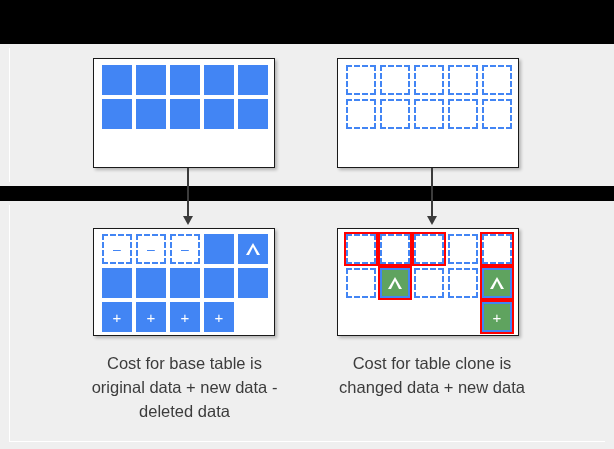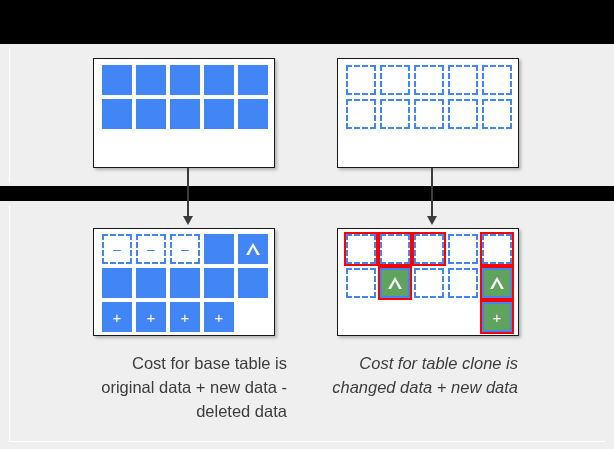"Cost for base table is" .caption { text-align: right -> center }
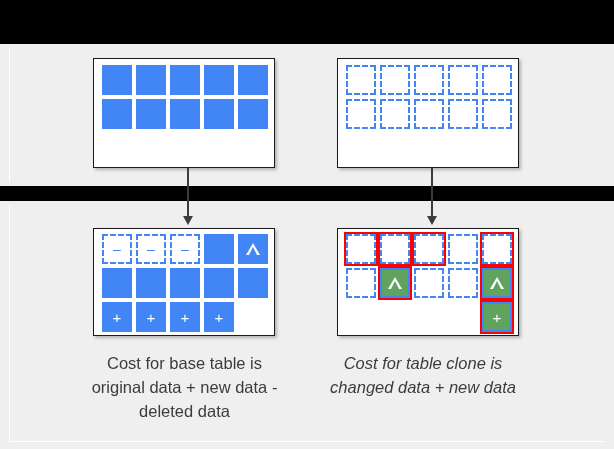"Cost for table clone is" div.caption { font-style: italic -> none; left: 328px -> 337px }
